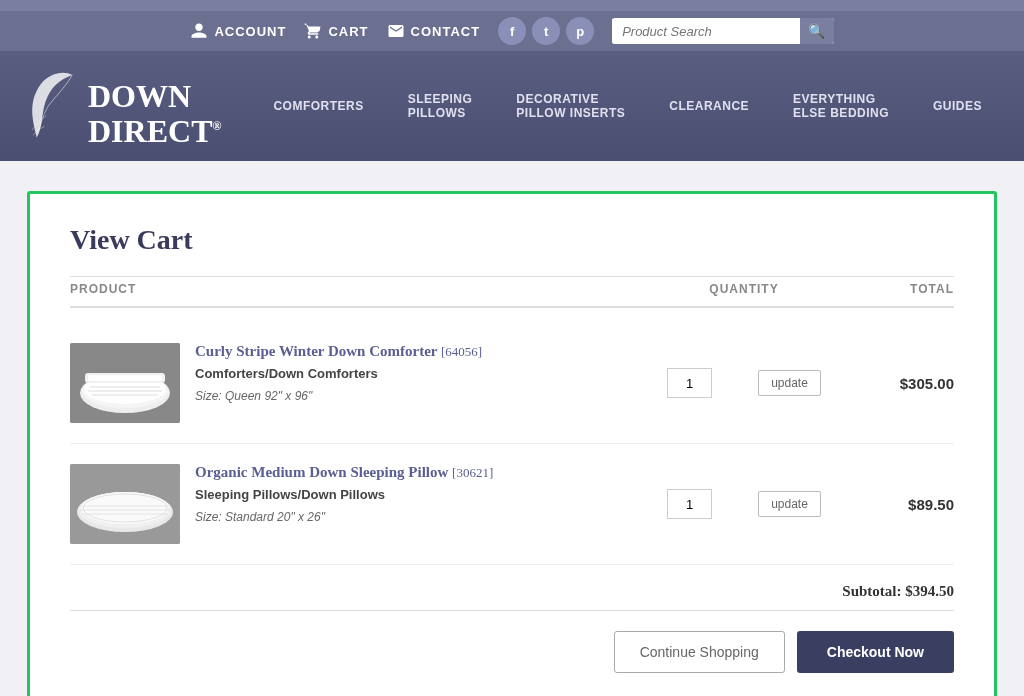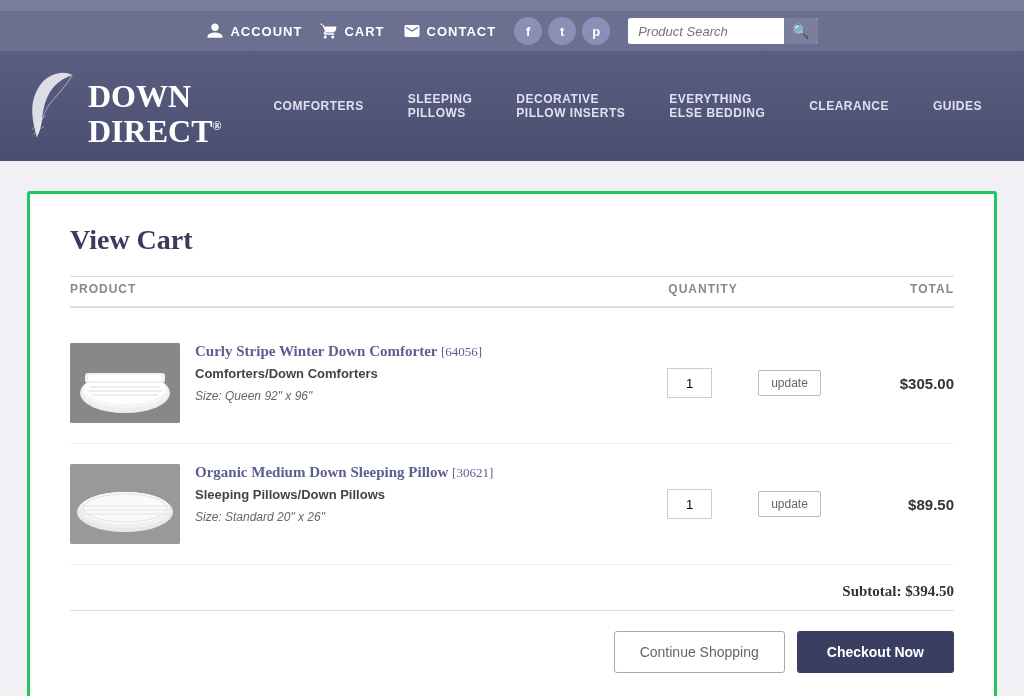"Product Search" .search-bar input { width: 156px -> 188px }
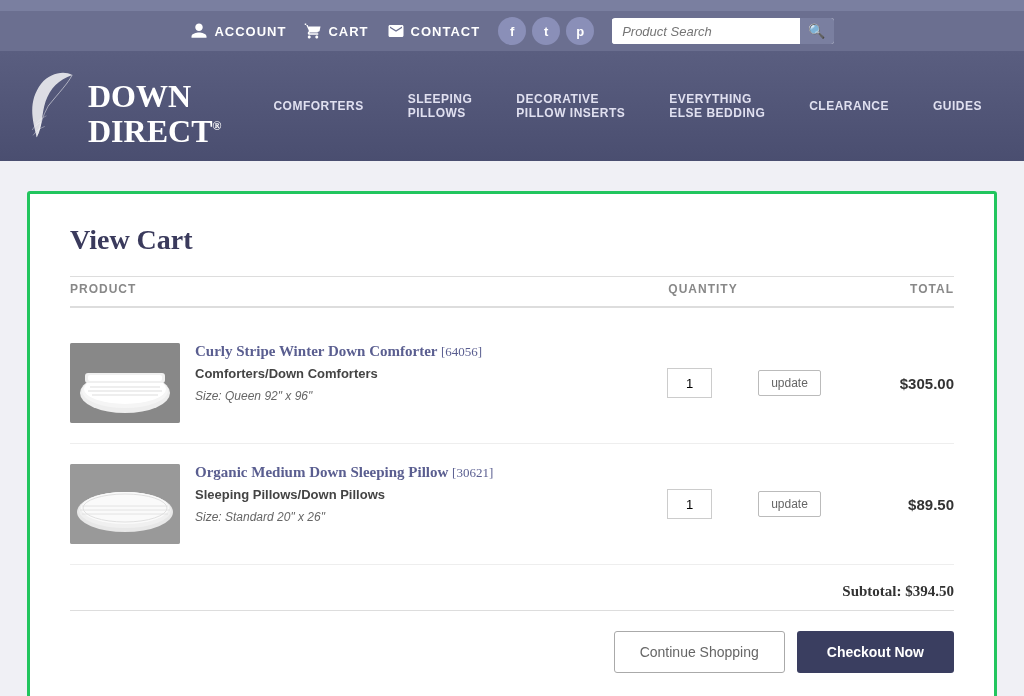"EVERYTHING" a.nav-link { order: before "CLEARANCE" -> after "CLEARANCE" }
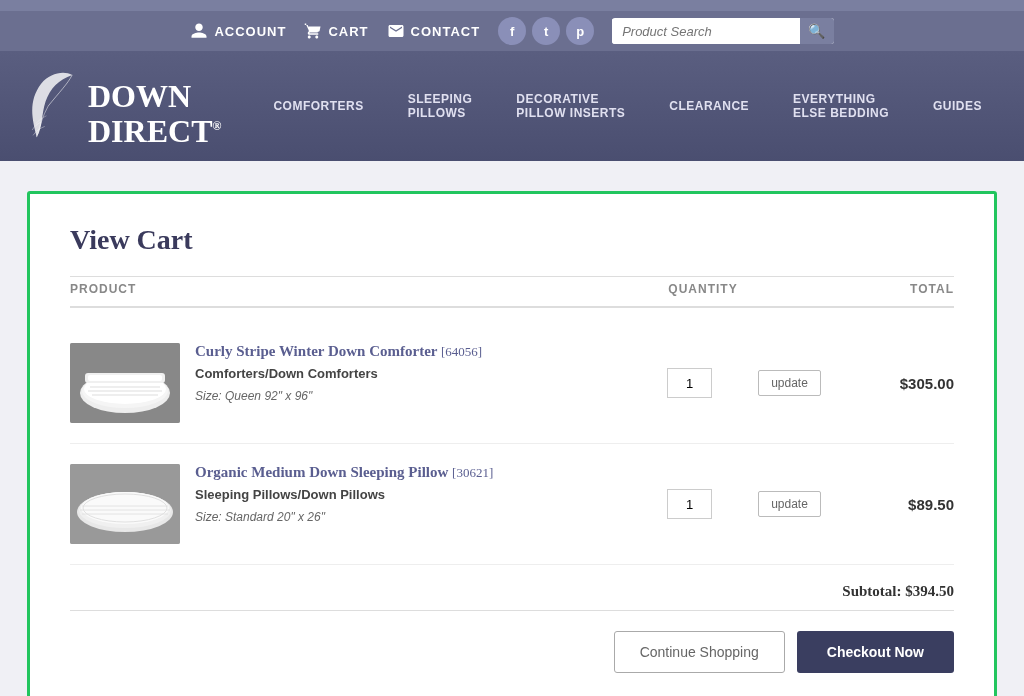"PRODUCT" .cart-header { gap: 41px -> none }
